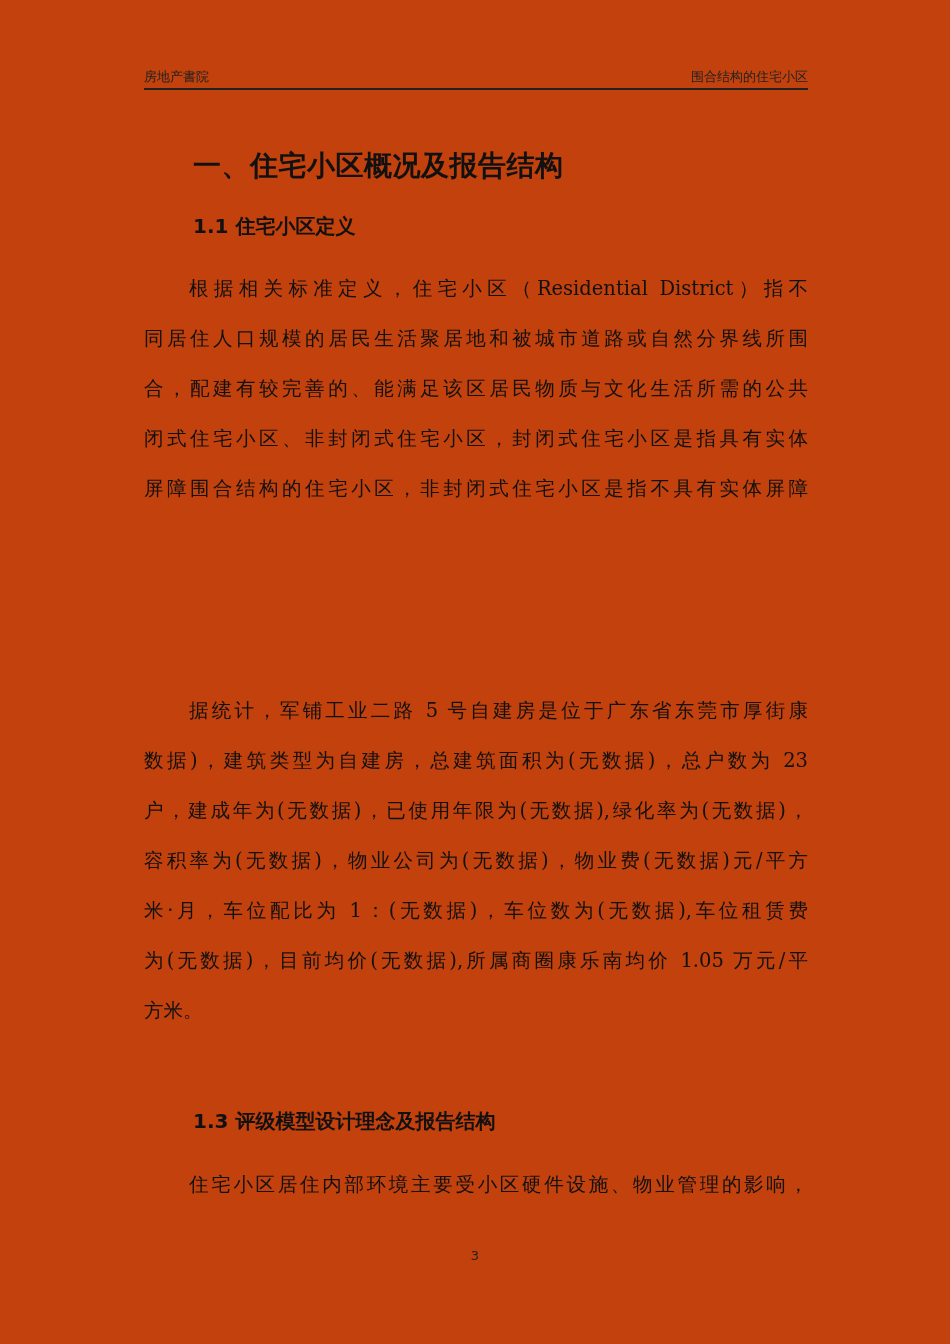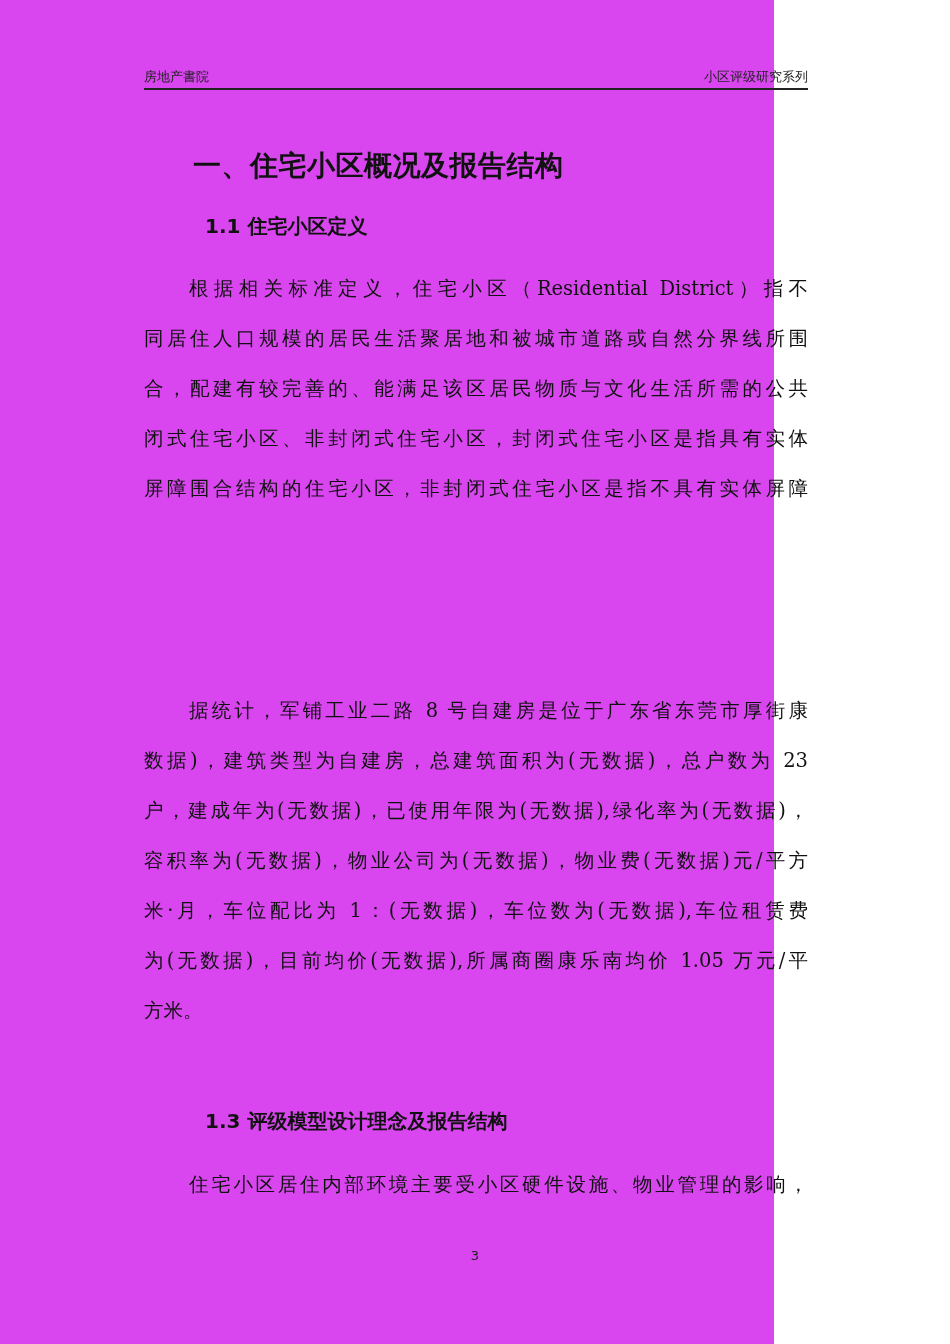"房地产書院" .page { background: #d946ef -> #c2410c; width: 774px -> 950px }
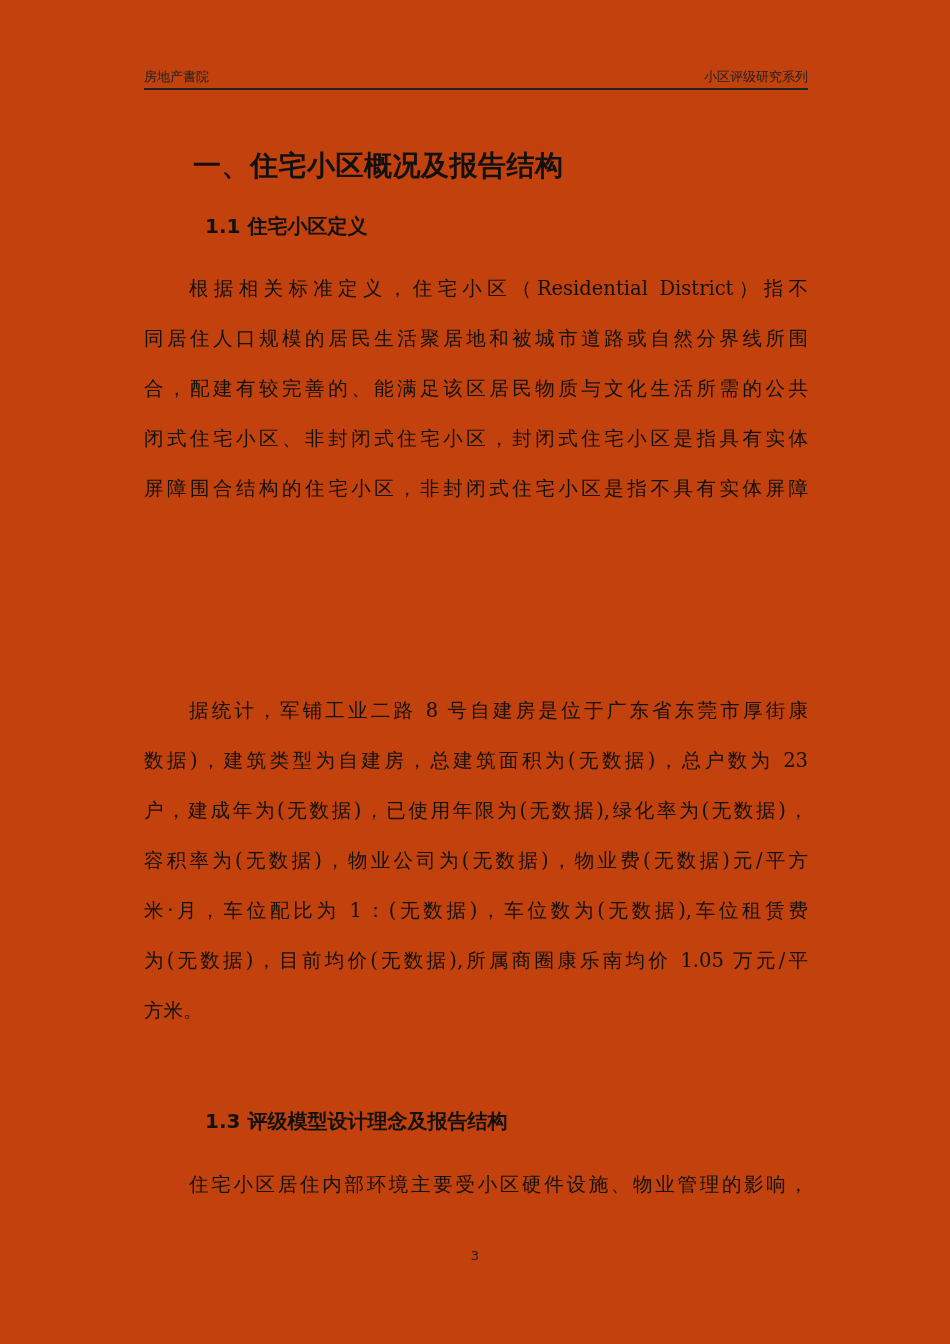"小区评级研究系列" span.hdr-right { text: 小区评级研究系列 -> 围合结构的住宅小区 }
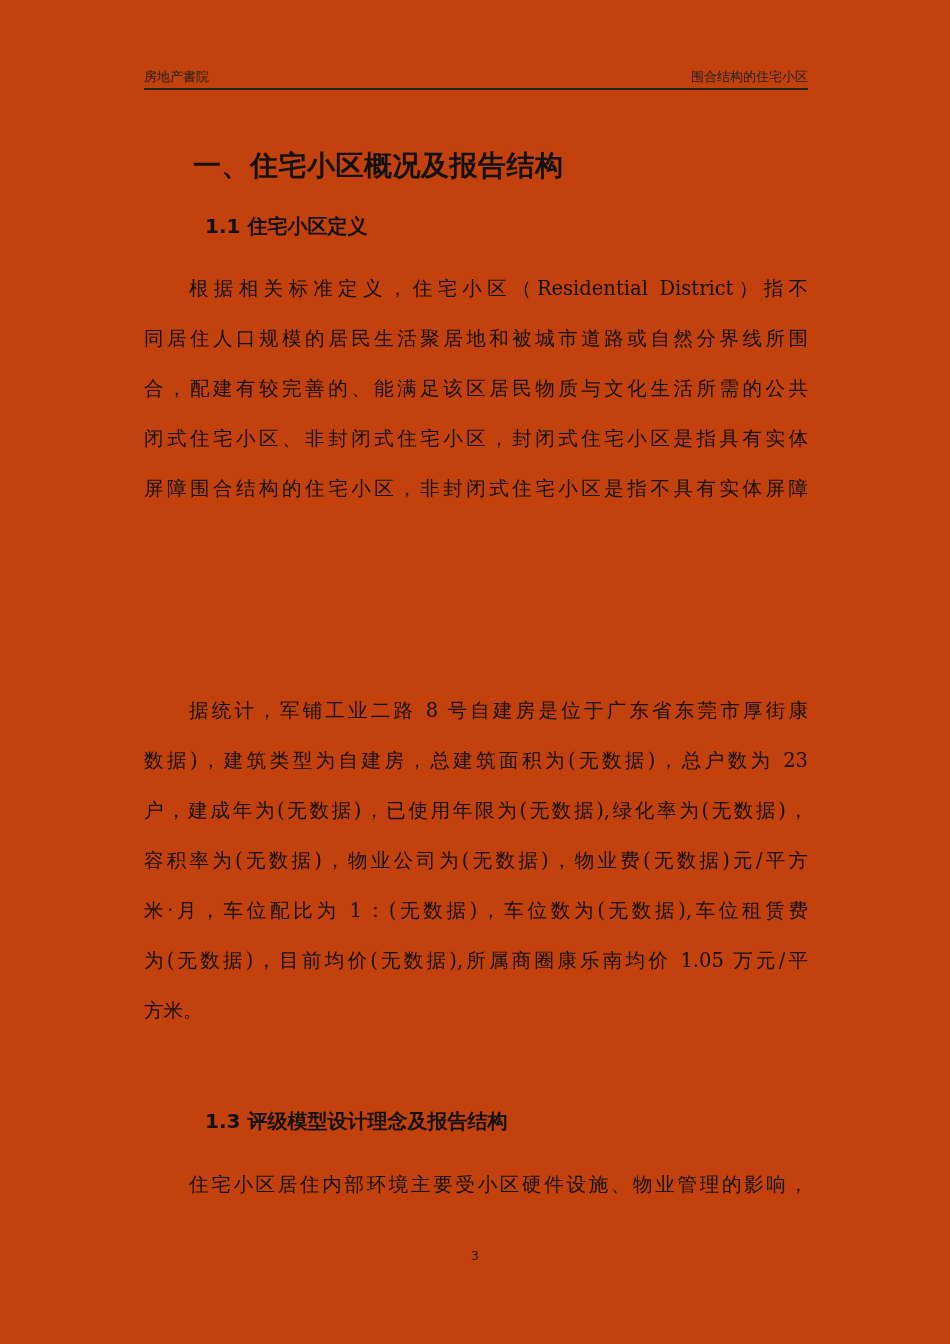"1.1 住宅小区定义" .h2 { left: 205px -> 193px }
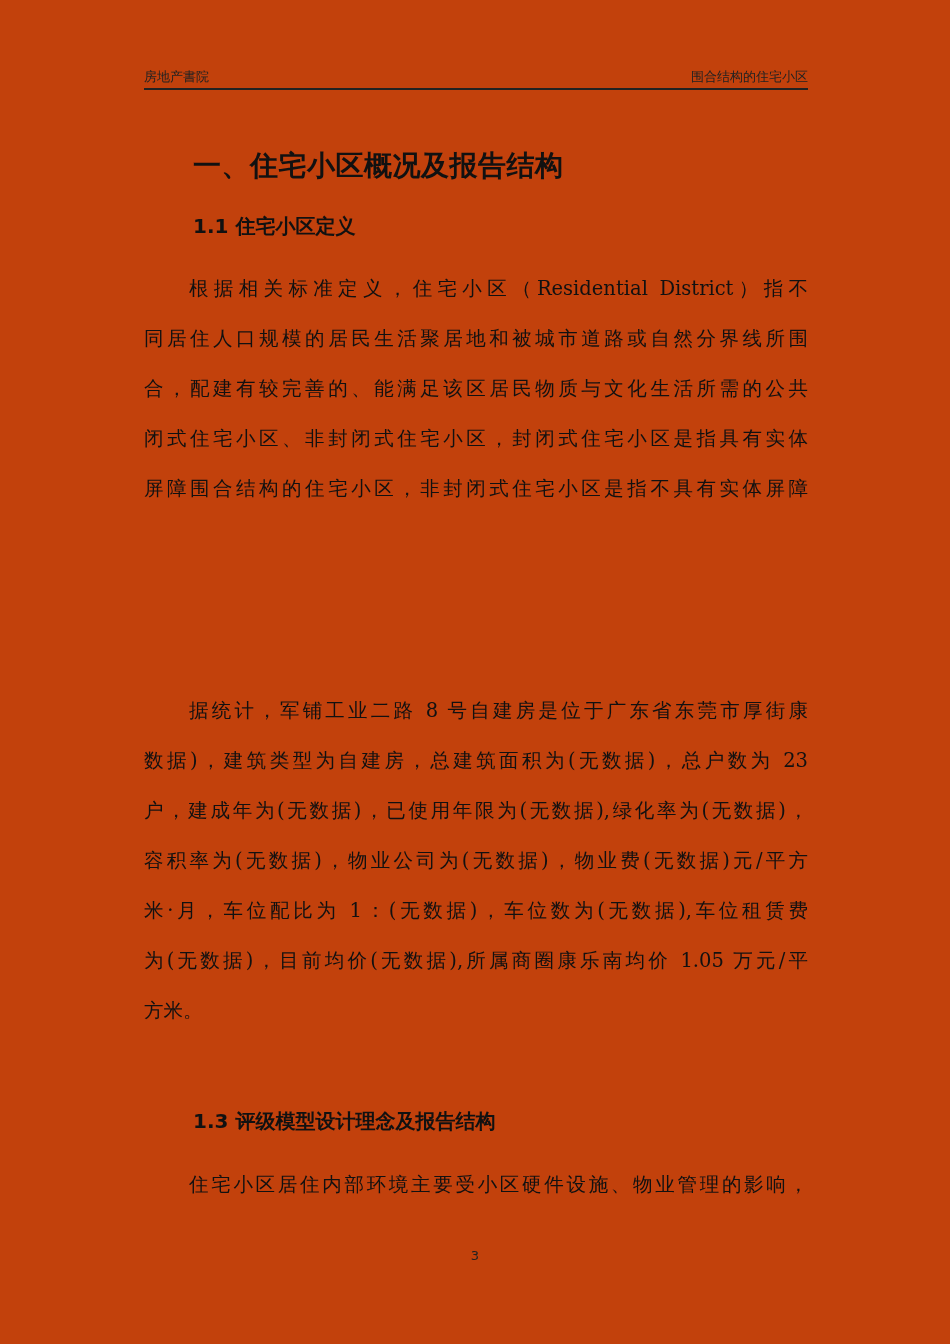"据统计，军铺工业二路 8 号自建房是位于广东省东莞市厚街康" span.line { text: 8 -> 5 }
